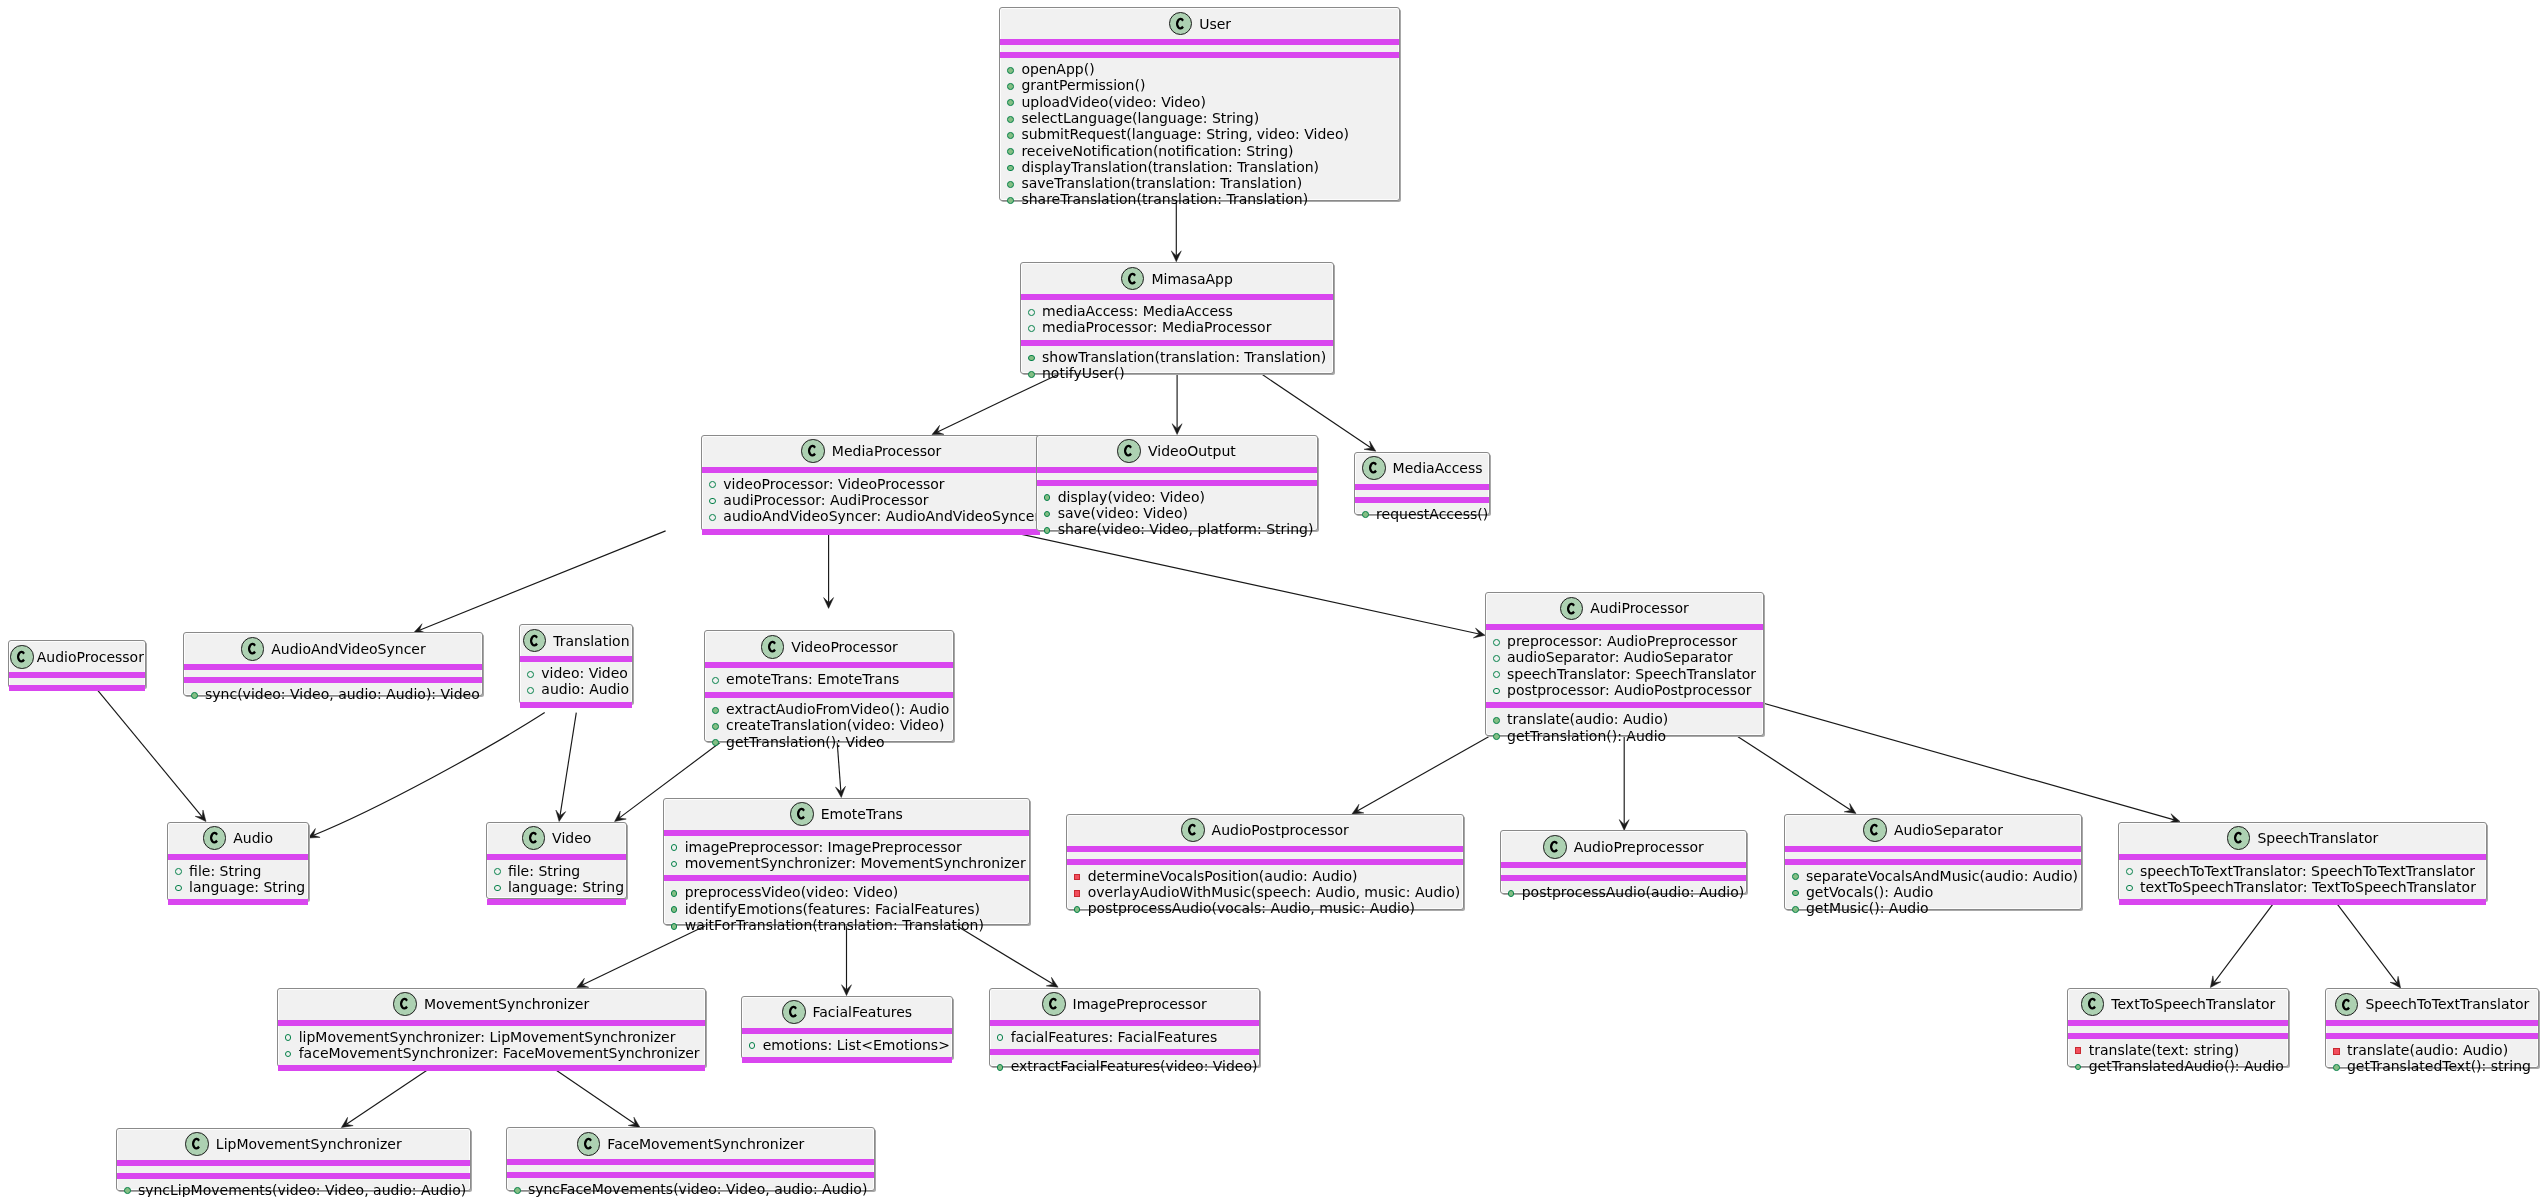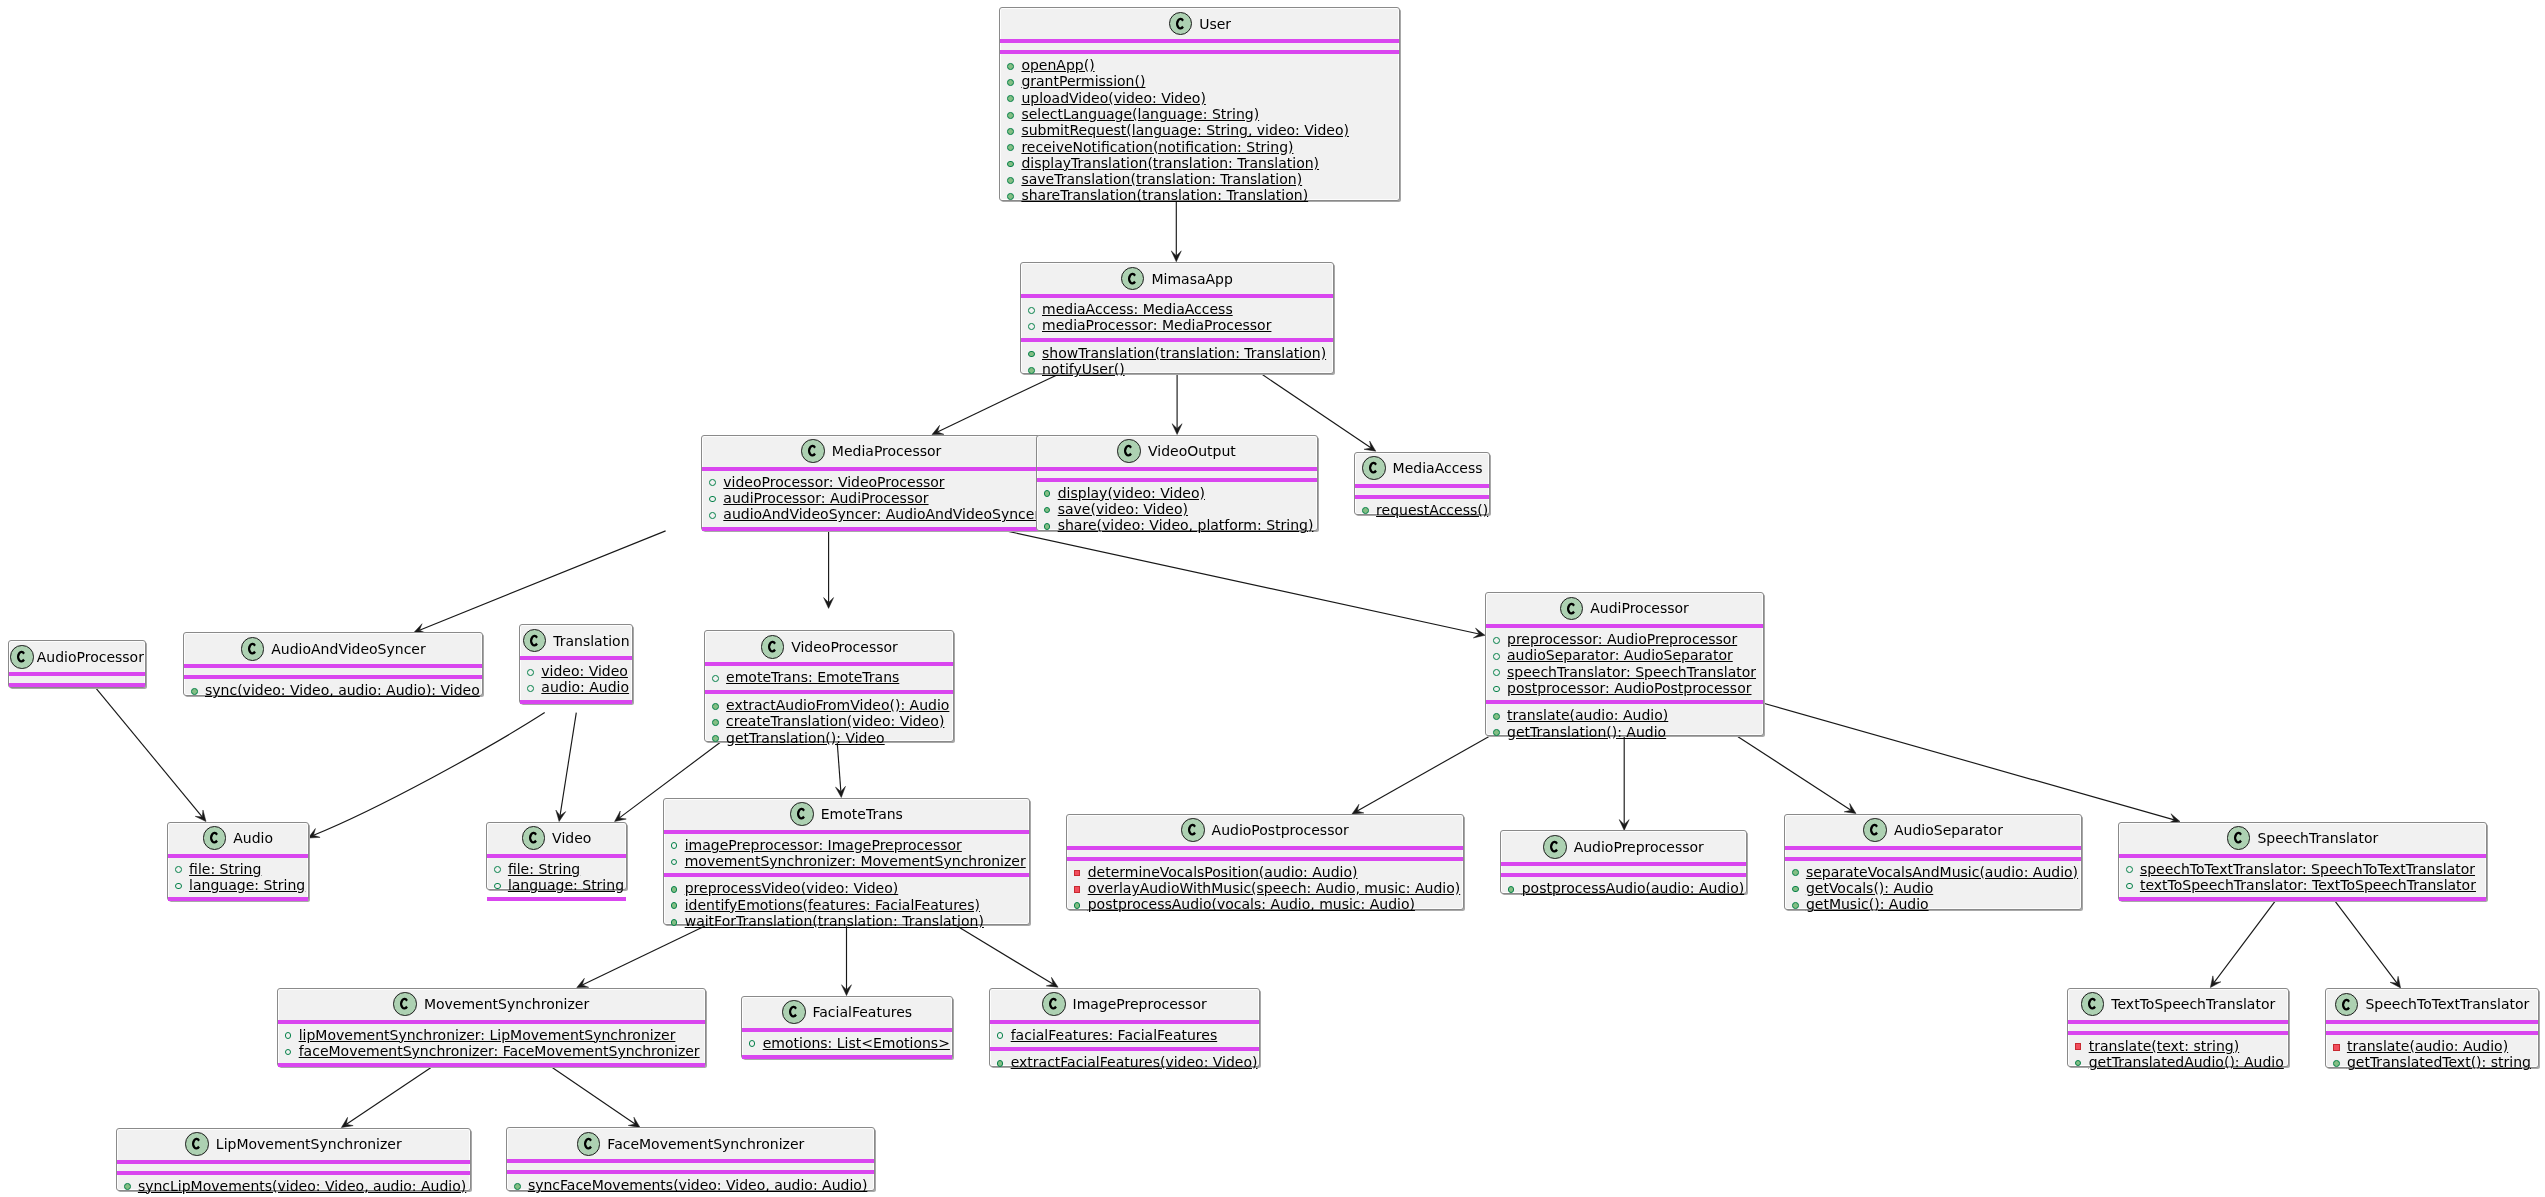"openApp()" .ucomp { border-top: 4px solid #d946ef -> 6px solid #d946ef; text-decoration: underline -> none }
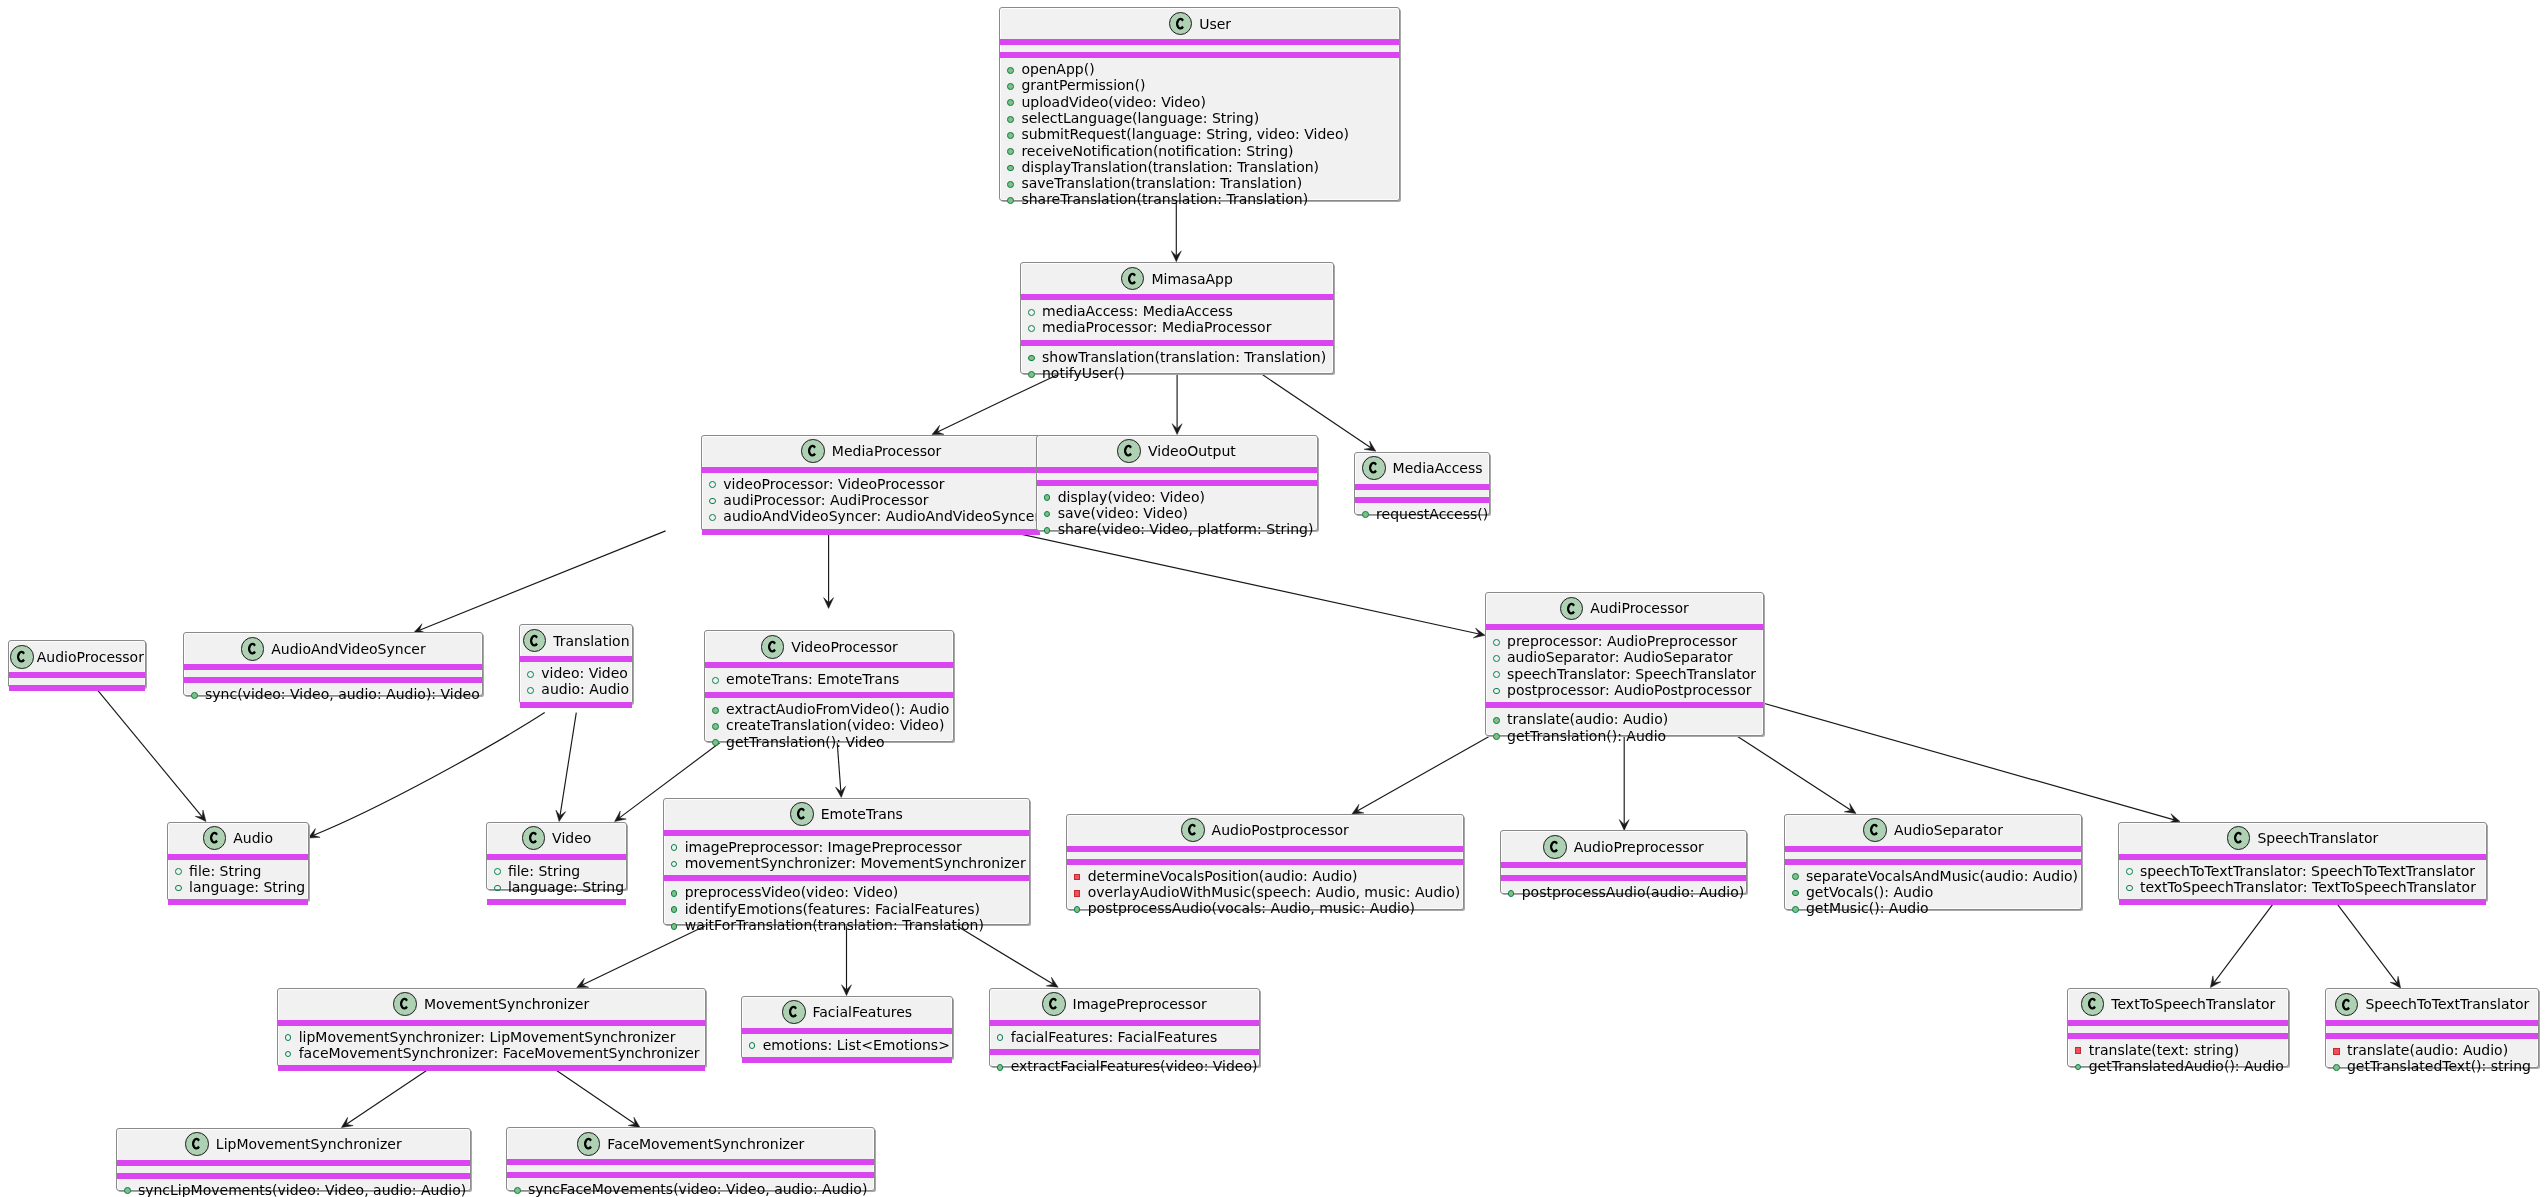"Video" div.uclass { height: 68px -> 77px }
